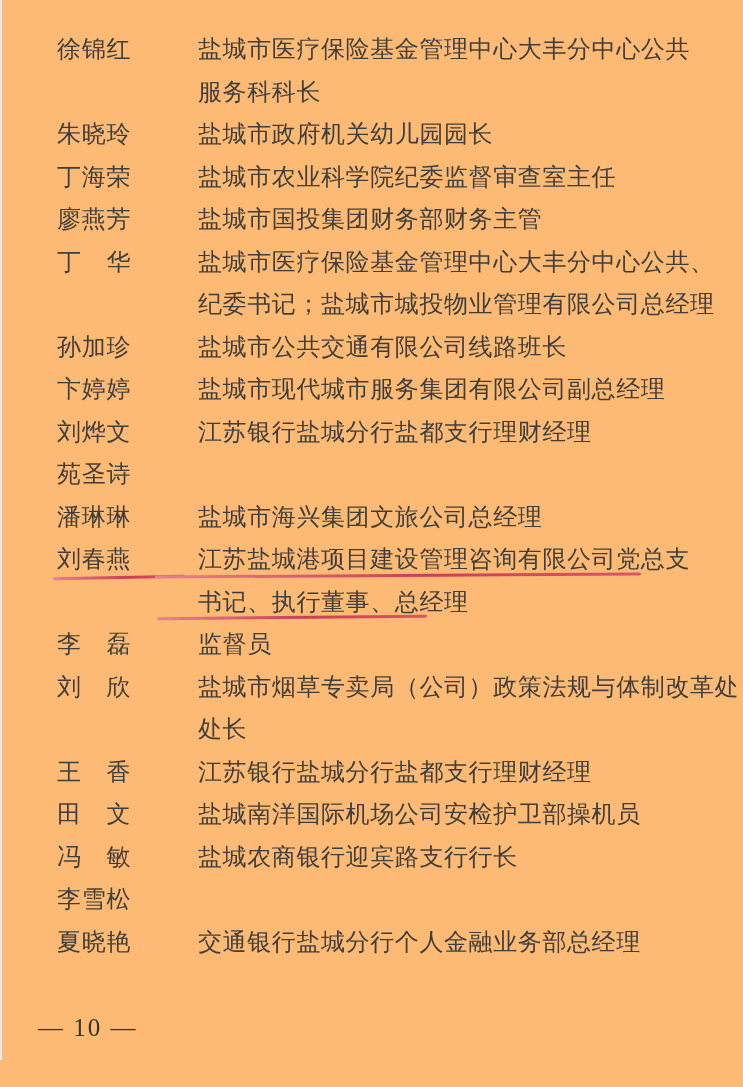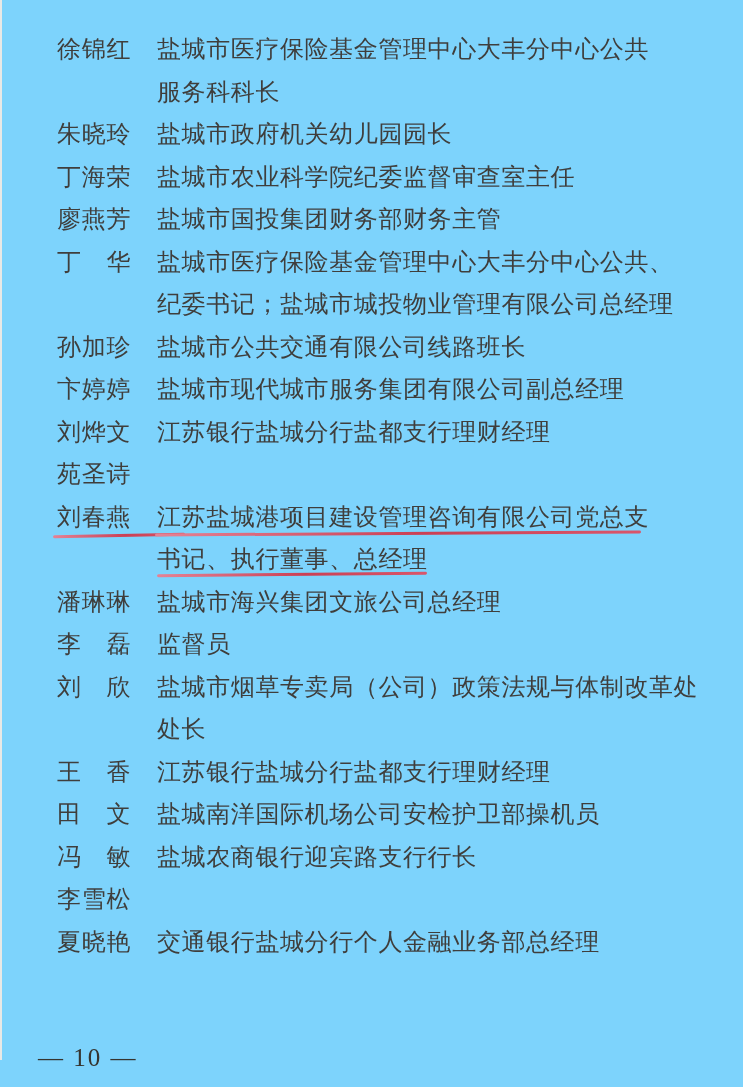"徐锦红" .page { background: #7dd3fc -> #fdba74 }
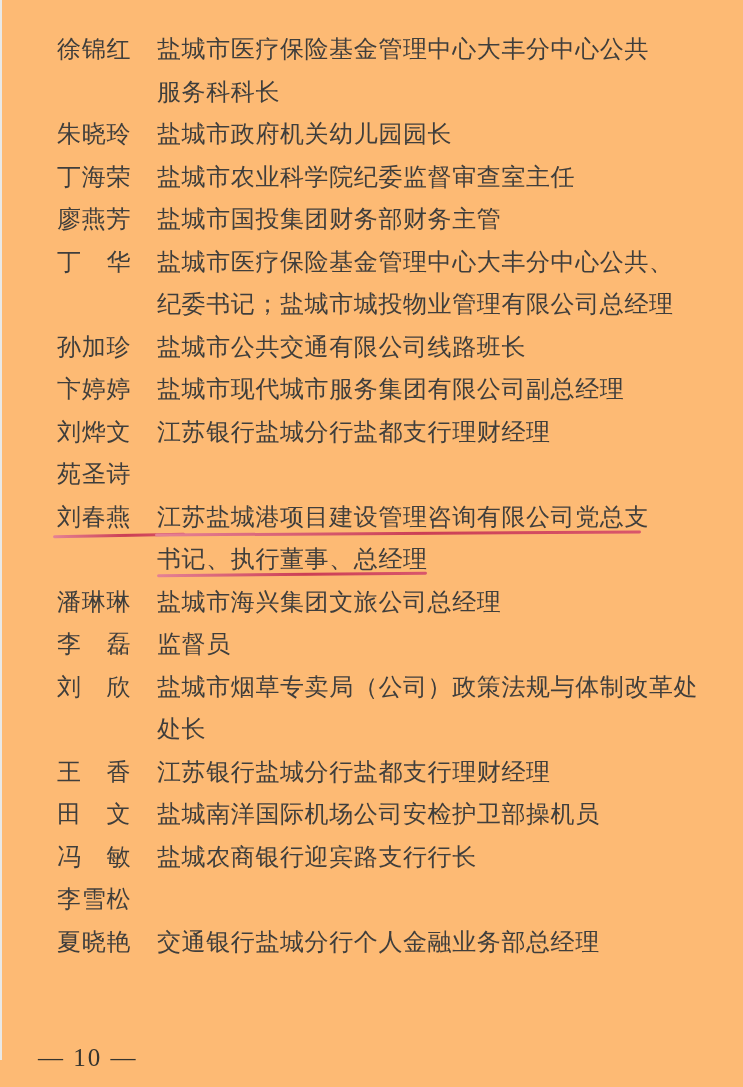"盐城市医疗保险基金管理中心大丰分中心公共" .title { margin-left: none -> 41px }
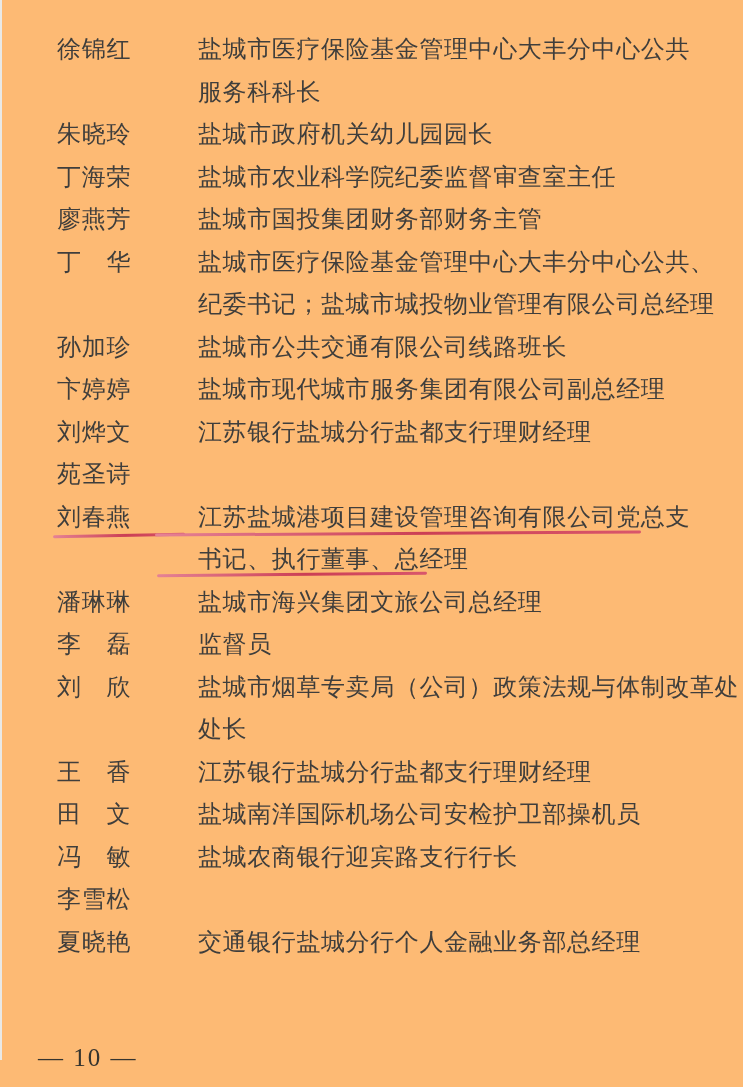"刘春燕" div.entry { order: before "潘琳琳" -> after "潘琳琳" }
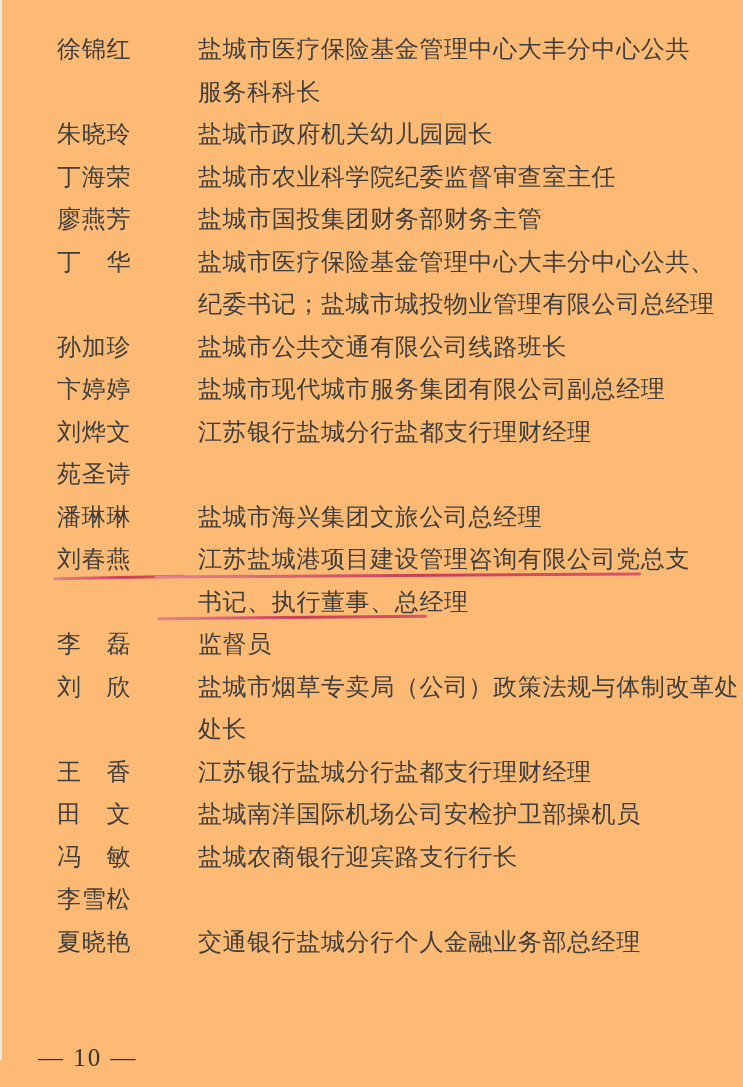"— 10 —" .footer { top: 1044px -> 1014px }
